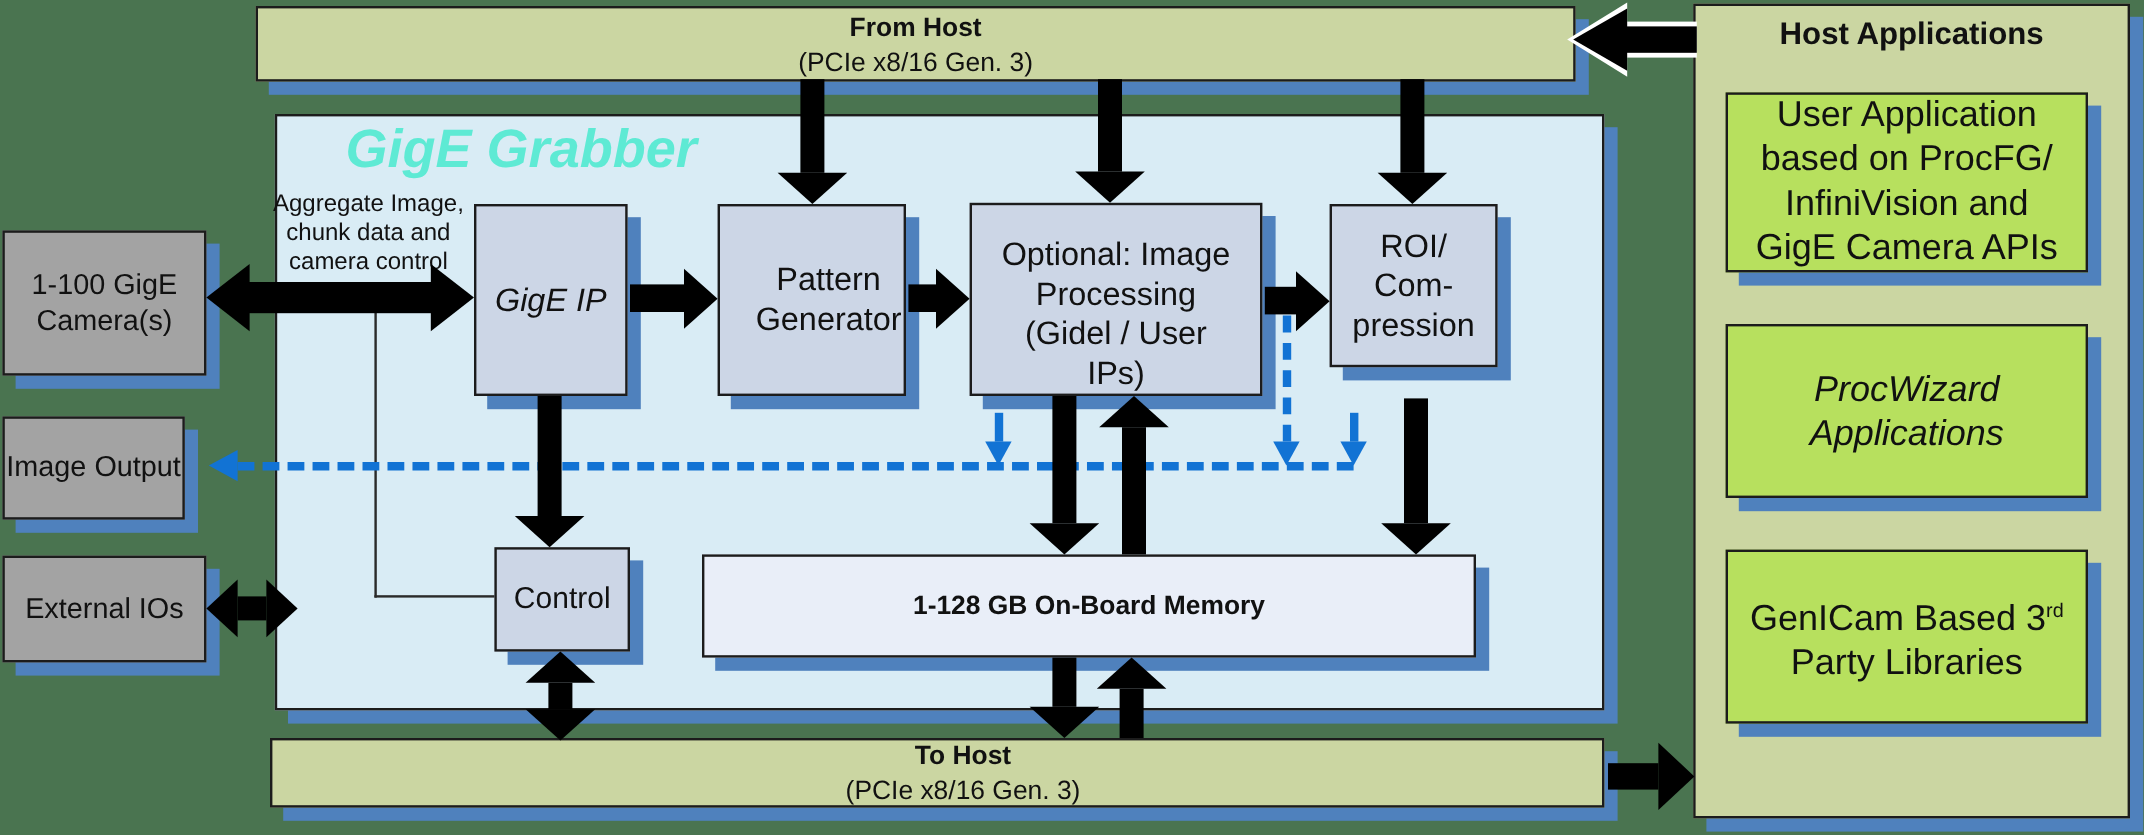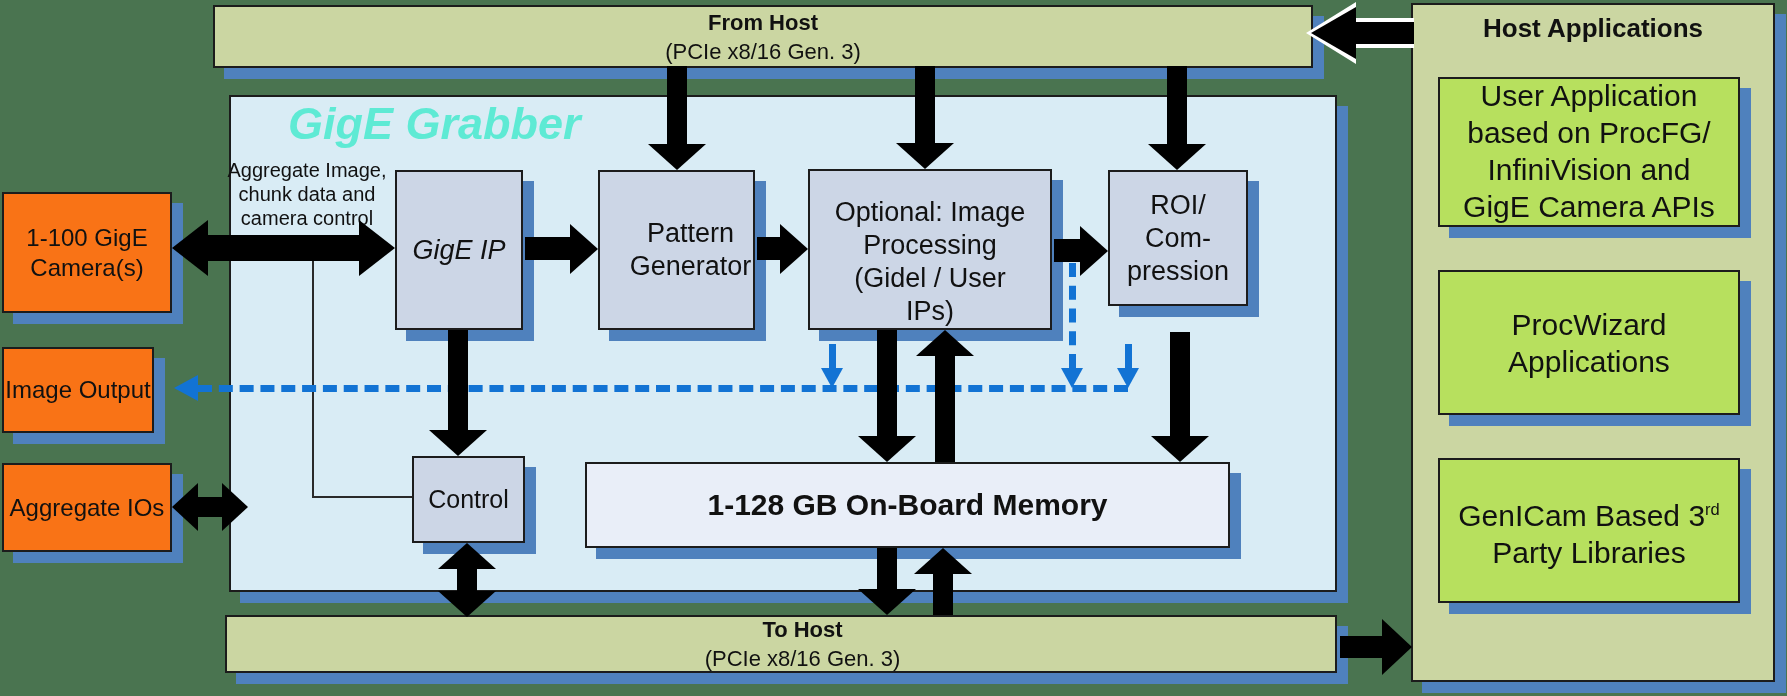"1-100 GigE" .io { background: #f97316 -> #a3a3a3 }
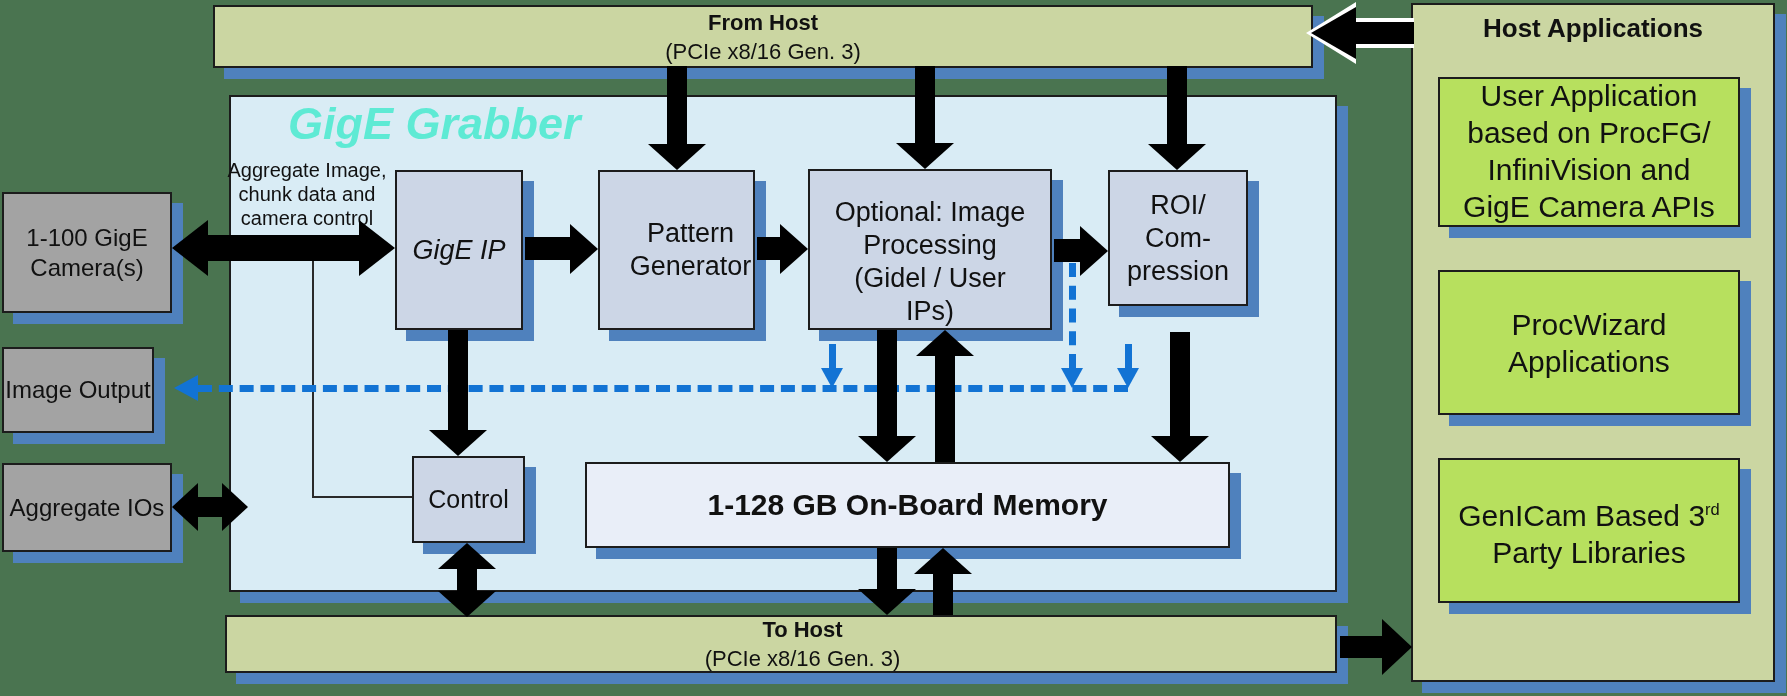"ProcWizard" div.box { font-style: none -> italic }
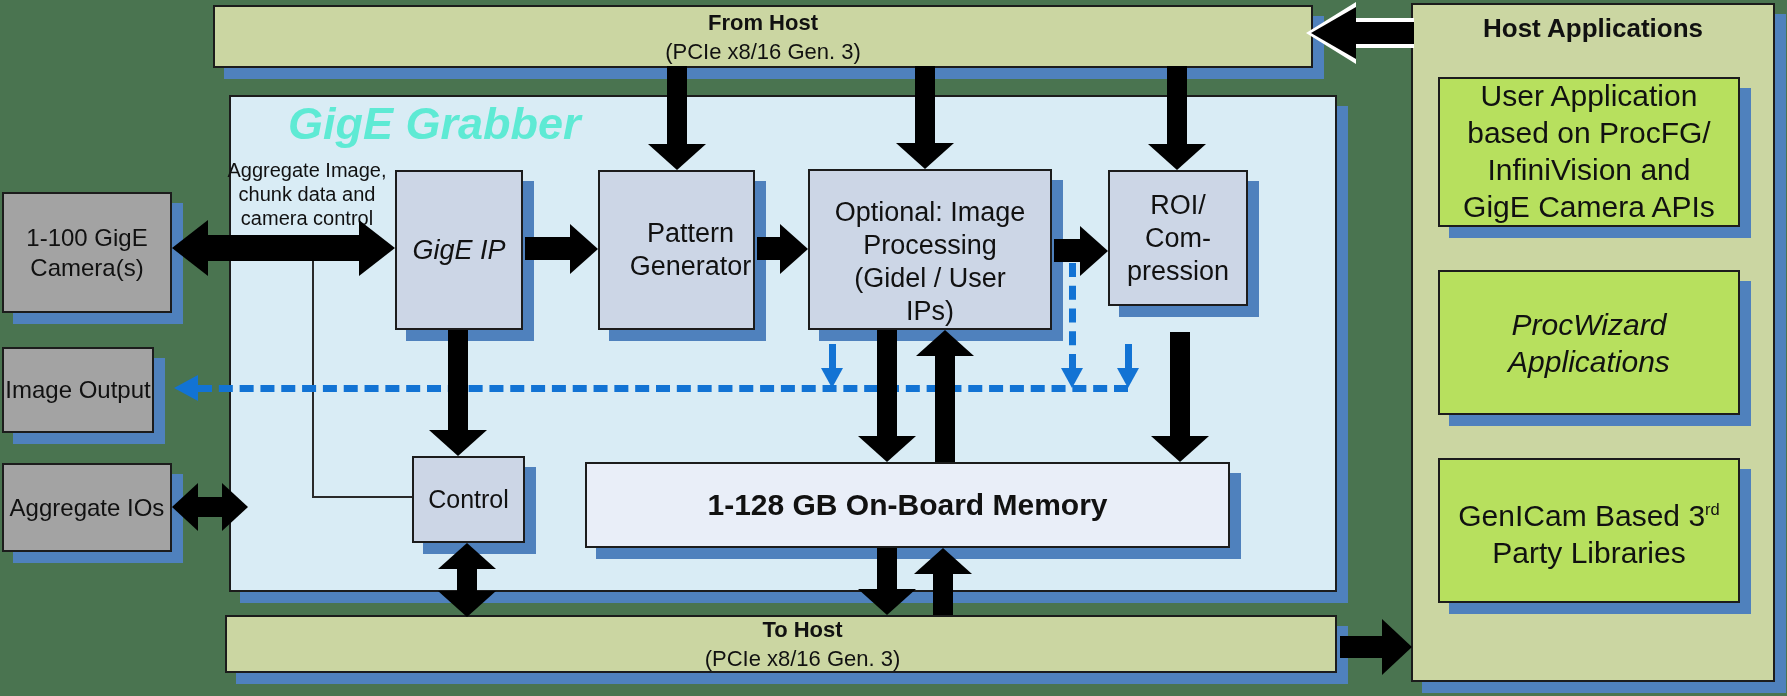"Aggregate IOs" div { text: Aggregate -> External }
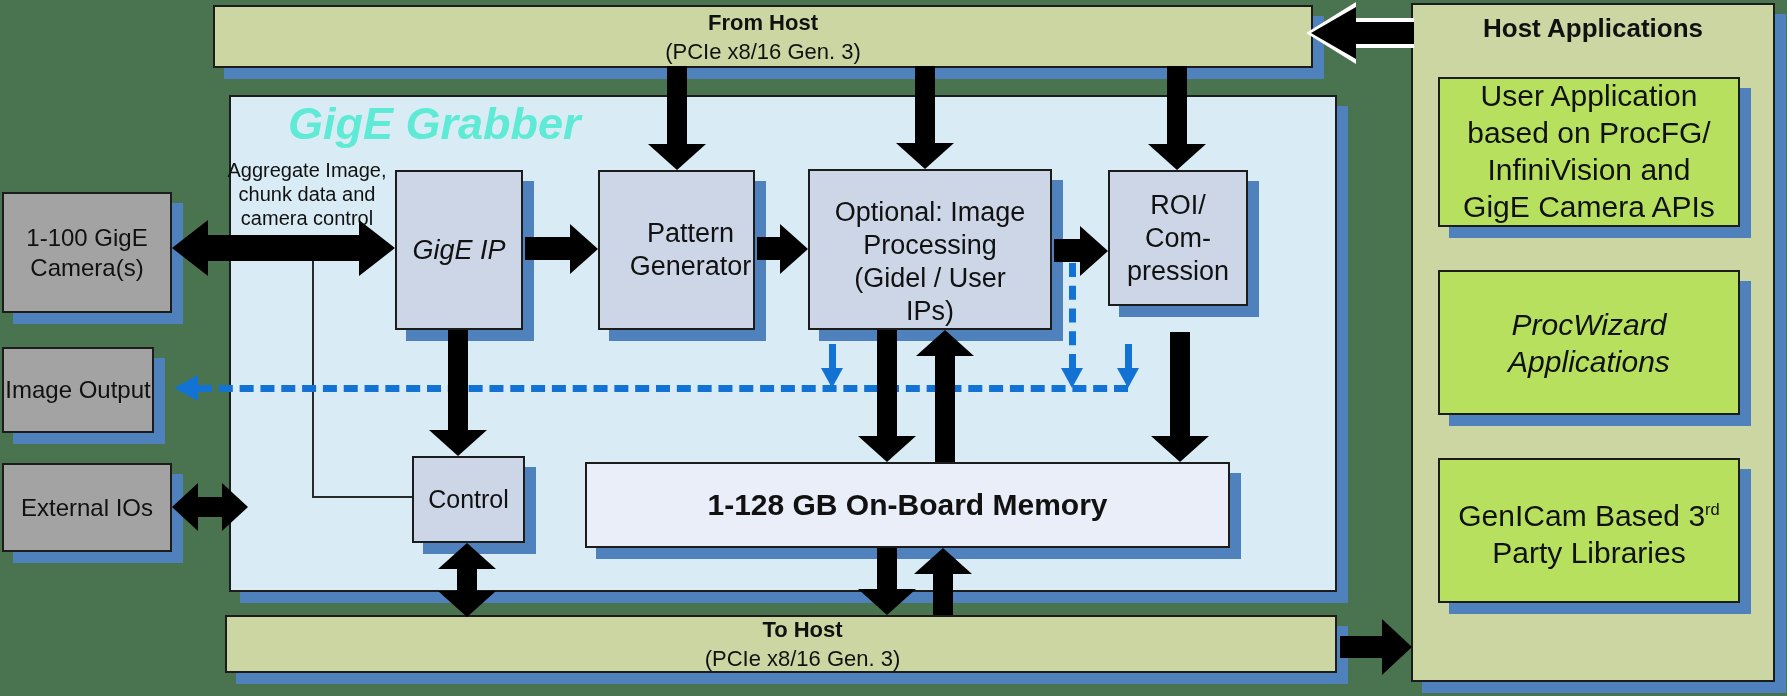"1-128 GB On-Board Memory" div.box { font-size: 30px -> 22px }
